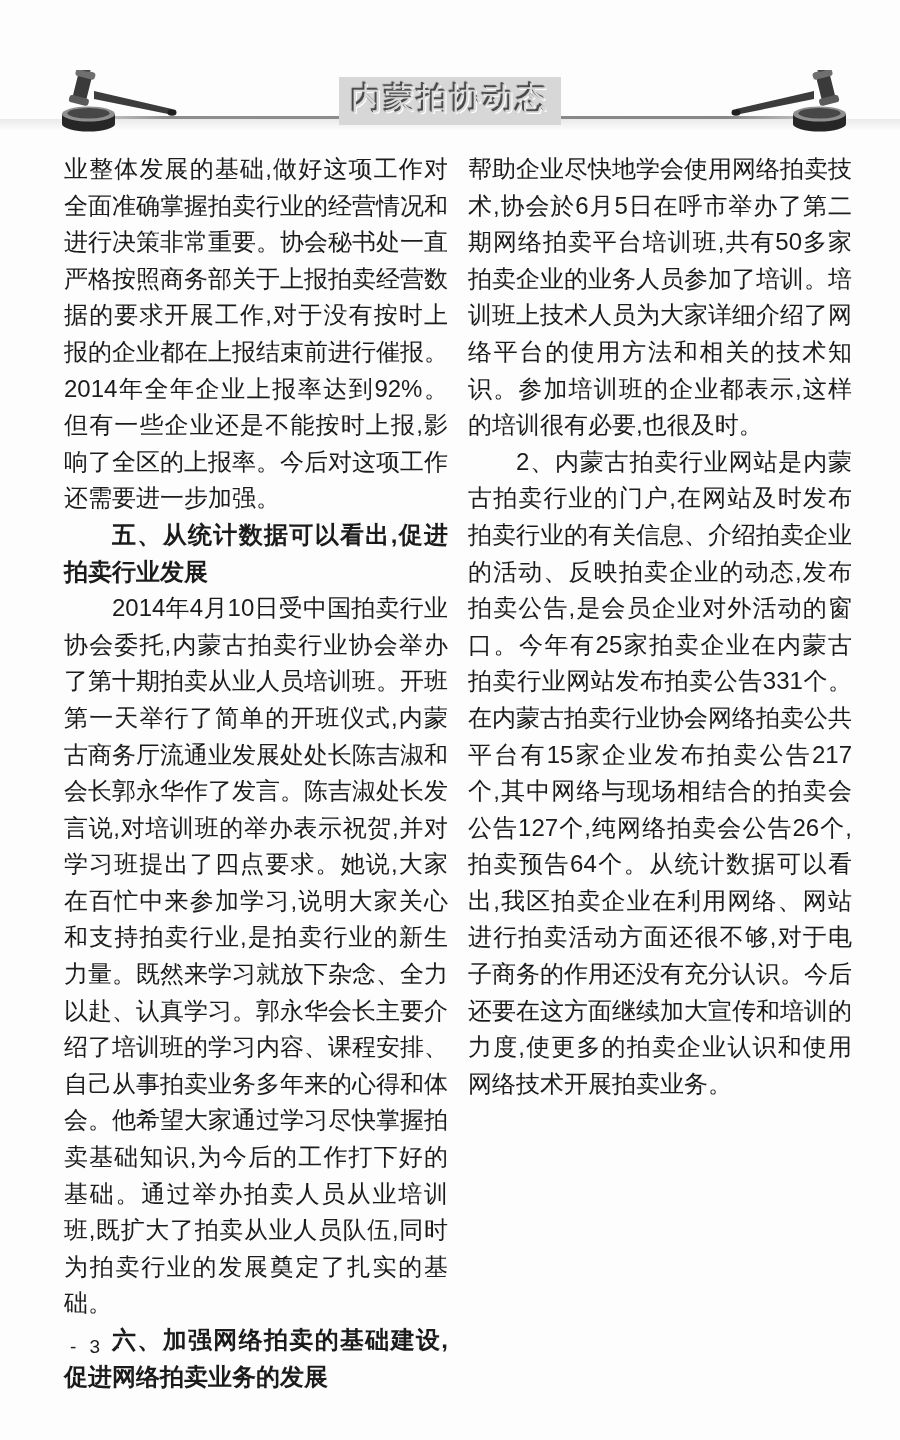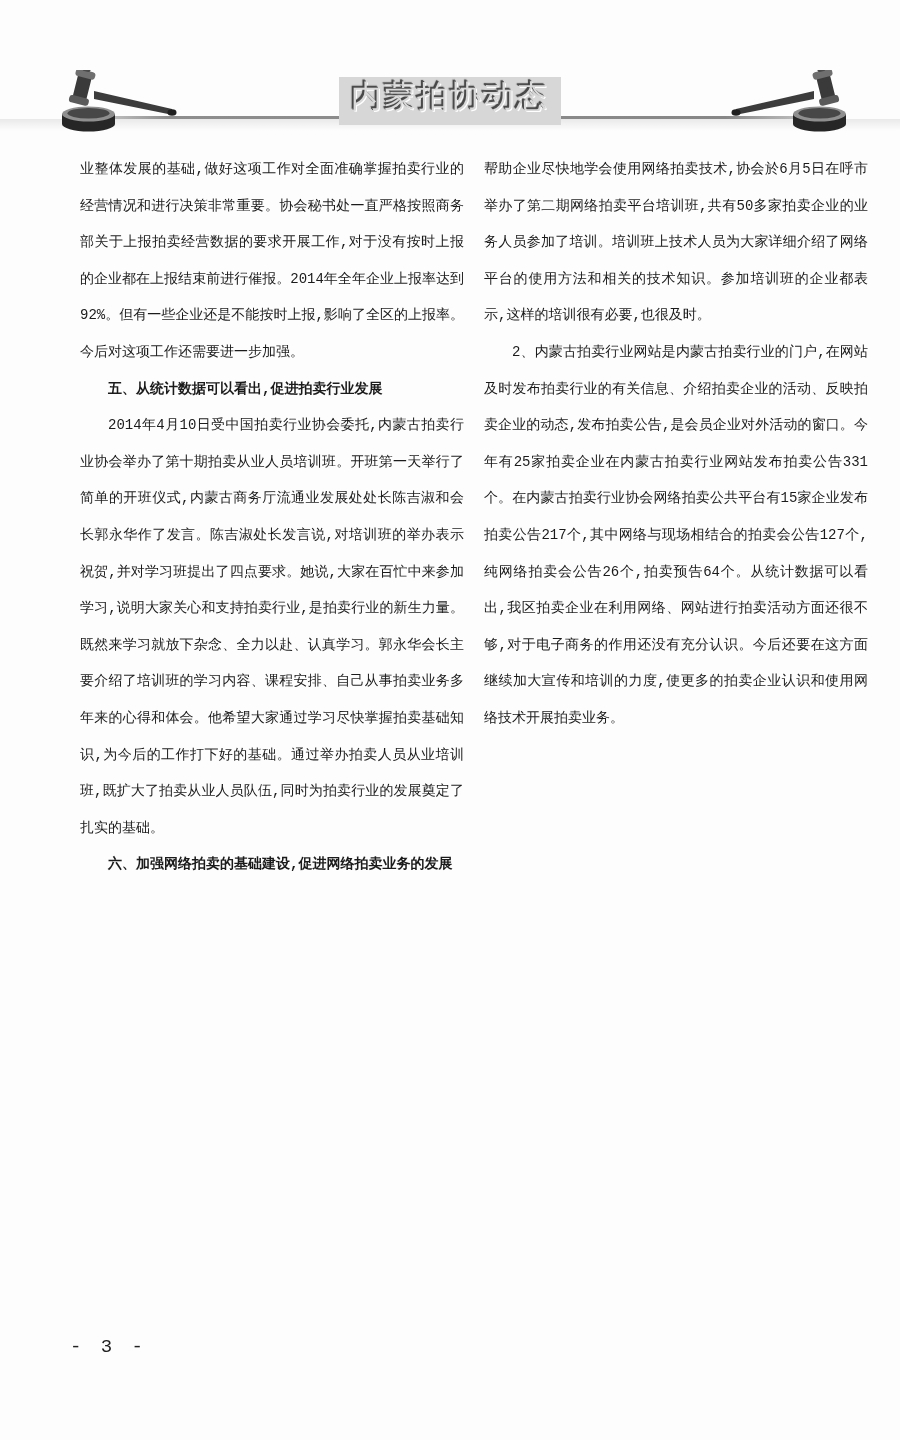"内蒙拍协动态" .page { font-family: Liberation Mono, monospace -> Liberation Sans, sans-serif }
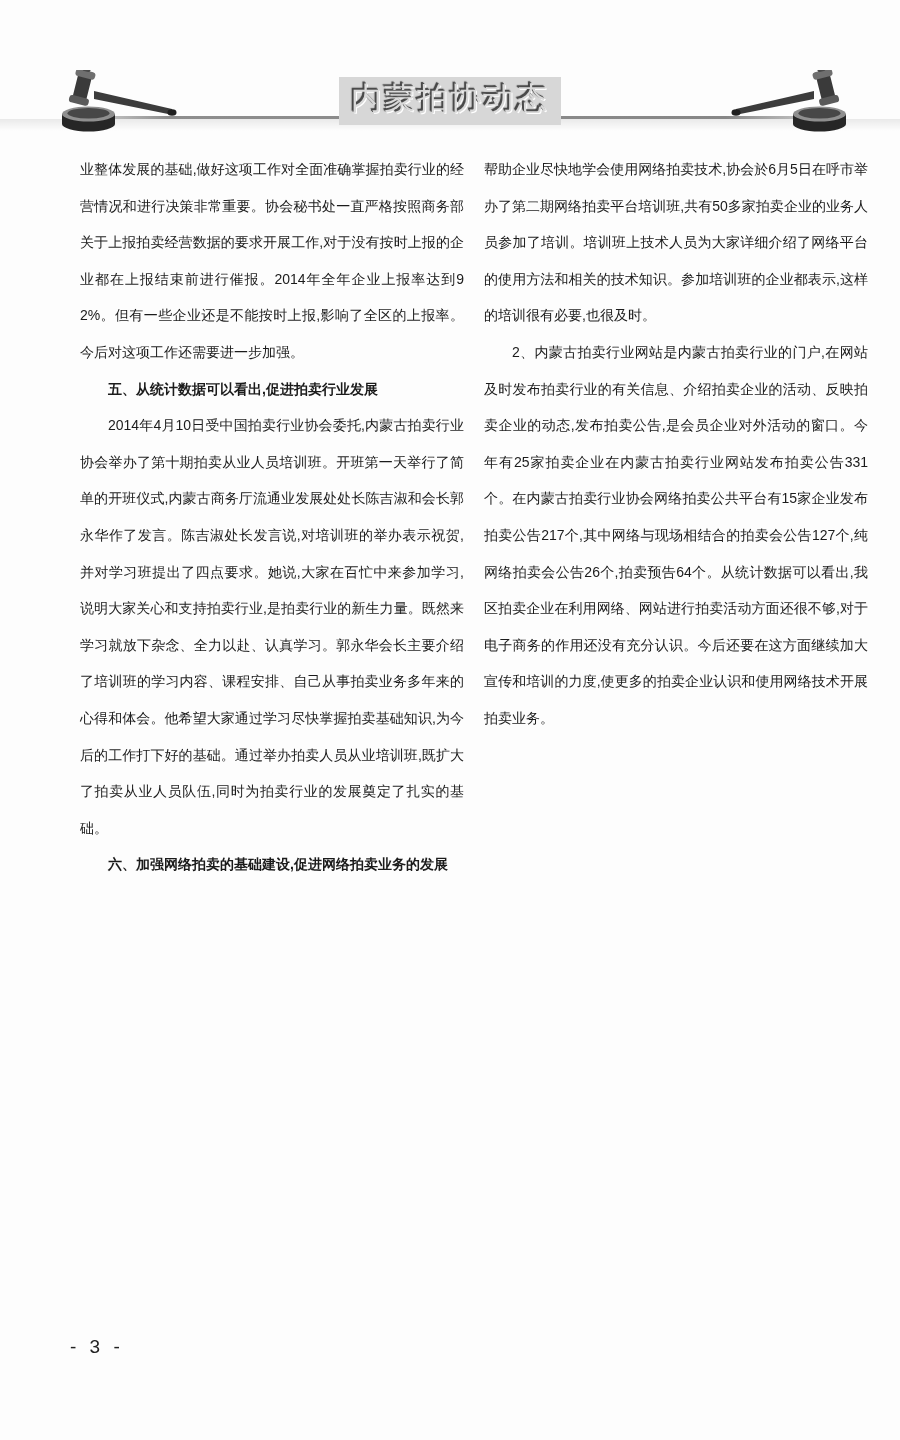"业整体发展的基础,做好这项工作对全面准确掌握拍卖行业的经营情况和进行决策非常重要" .col { font-size: 14px -> 24px; margin-left: 16px -> none }
